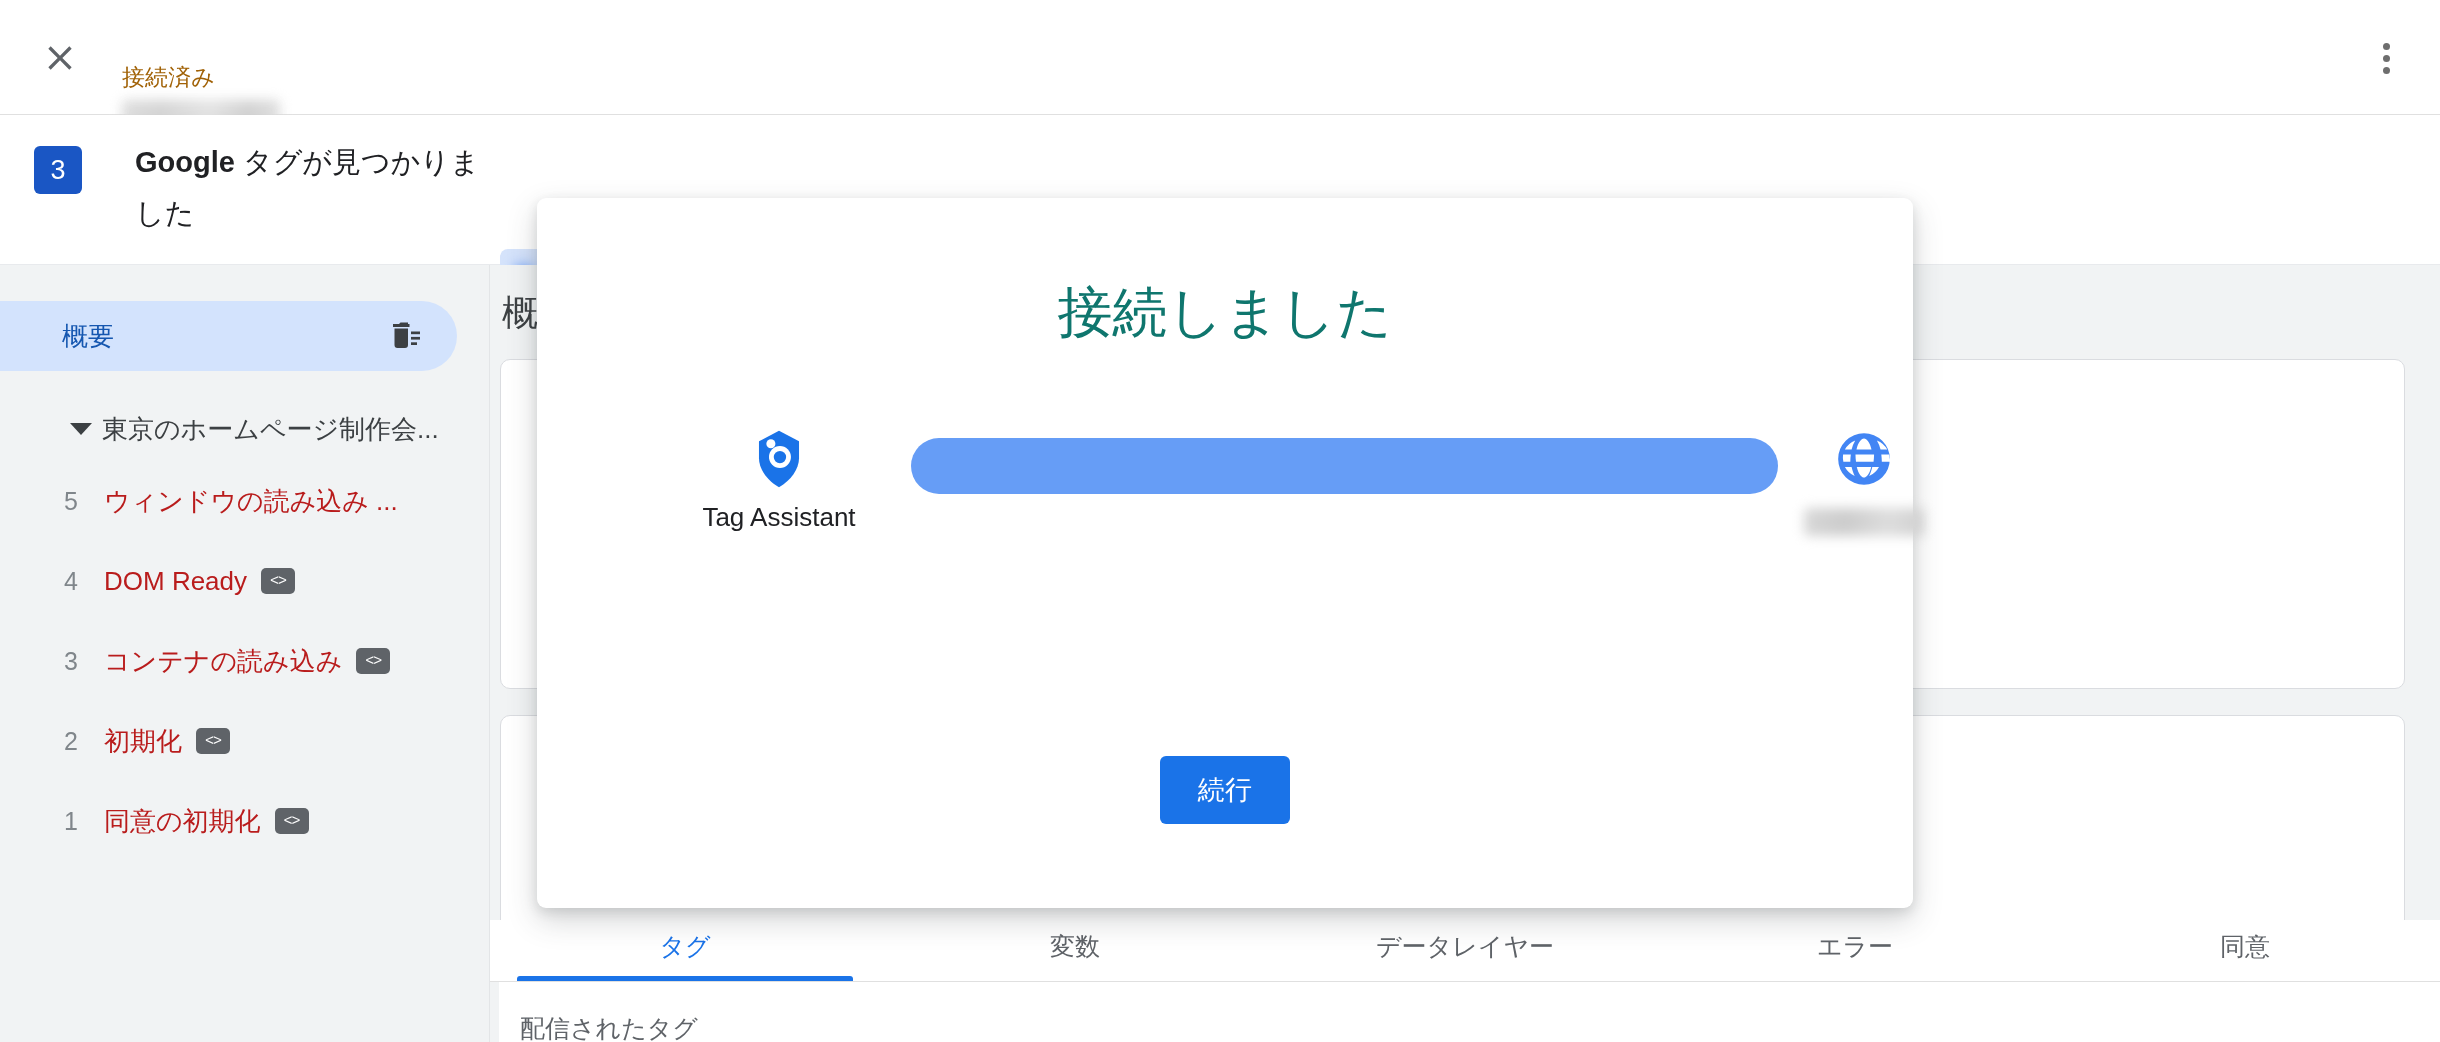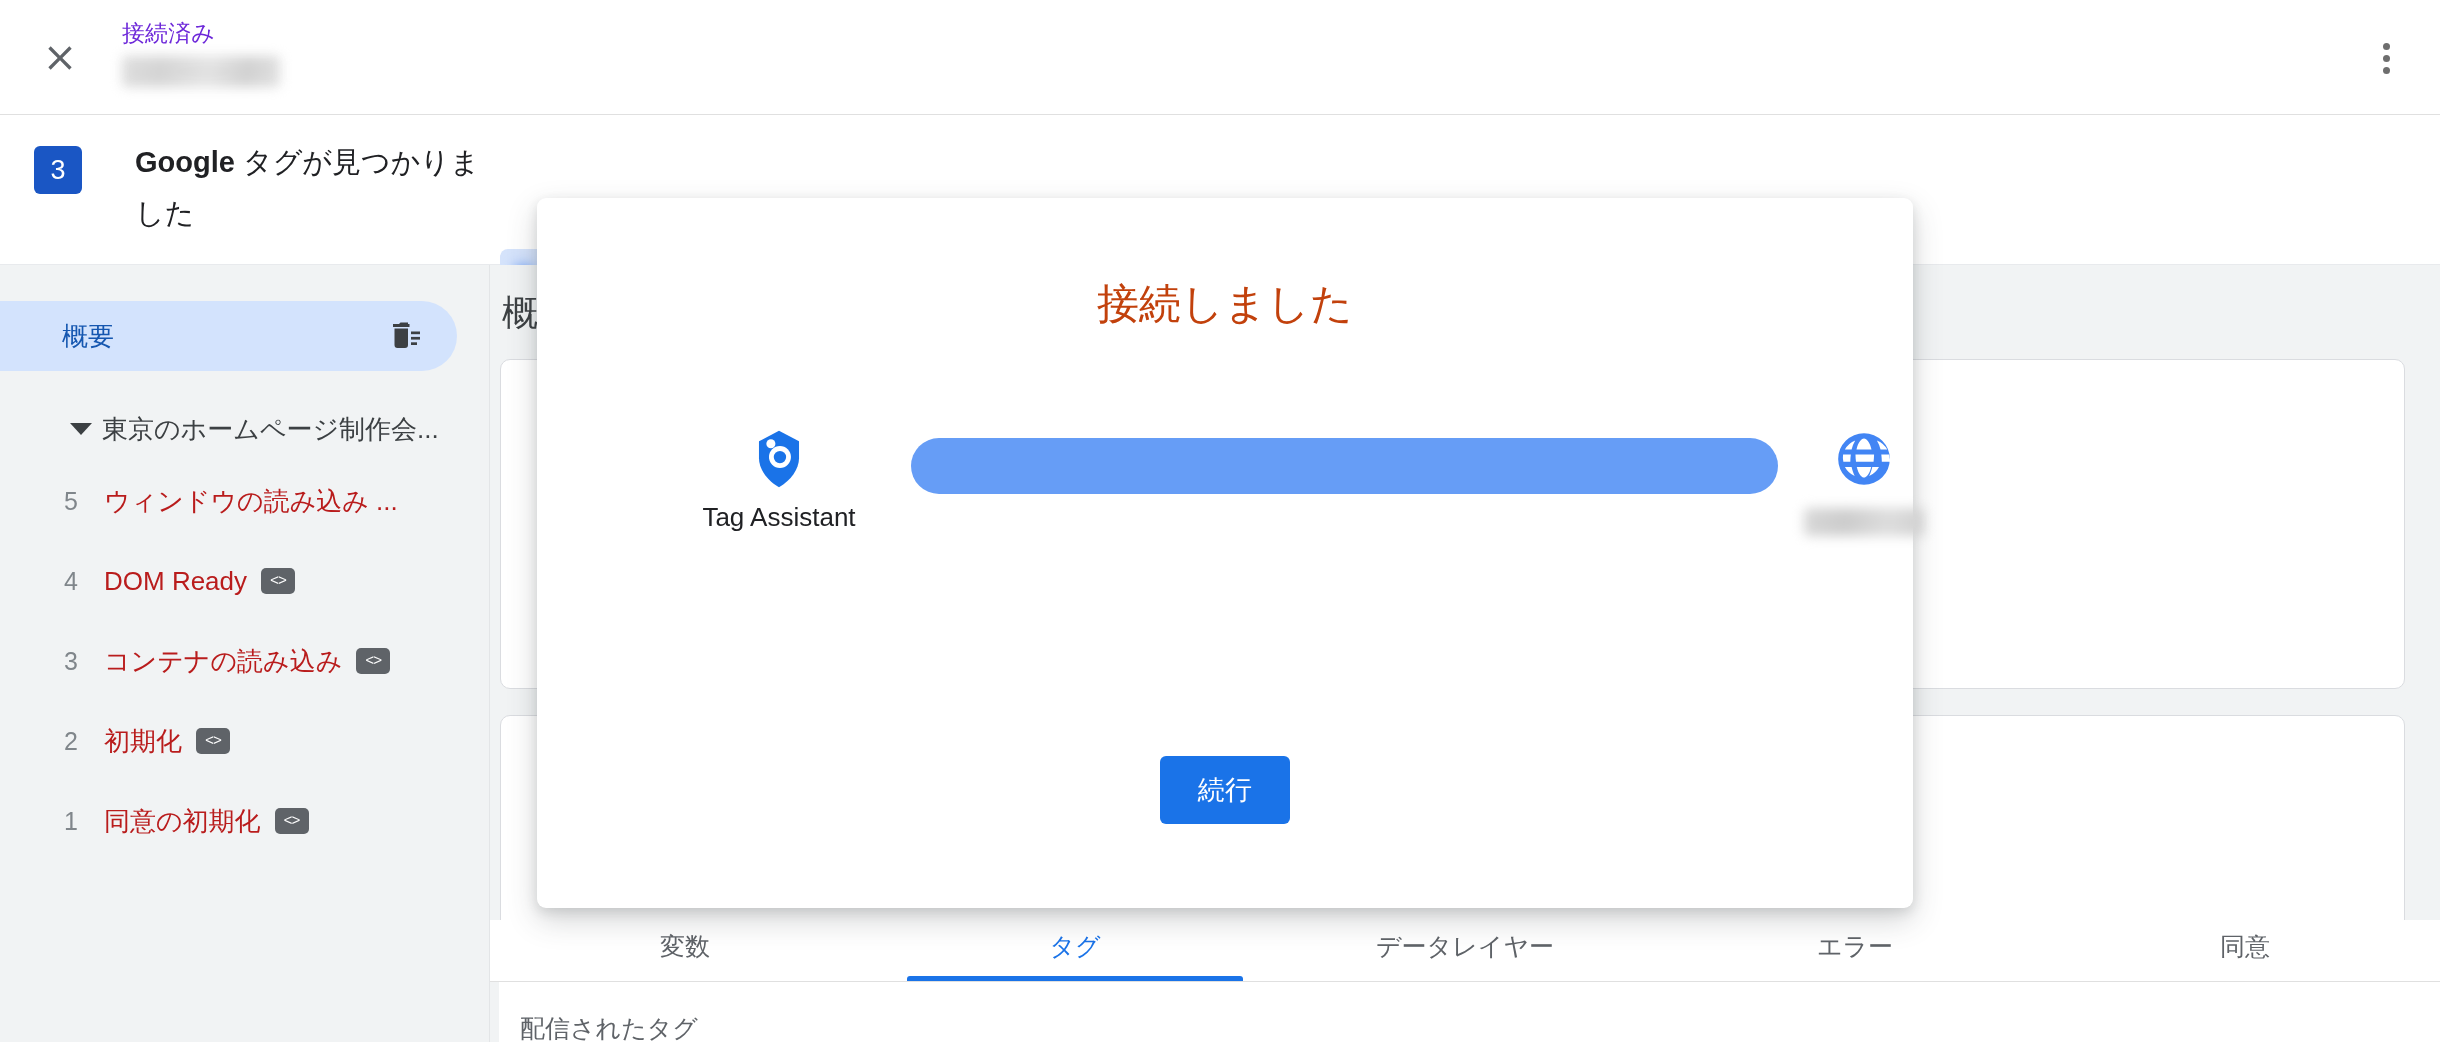"接続済み" .conn-label { color: #6d28d9 -> #a16207; margin-top: none -> 44px }
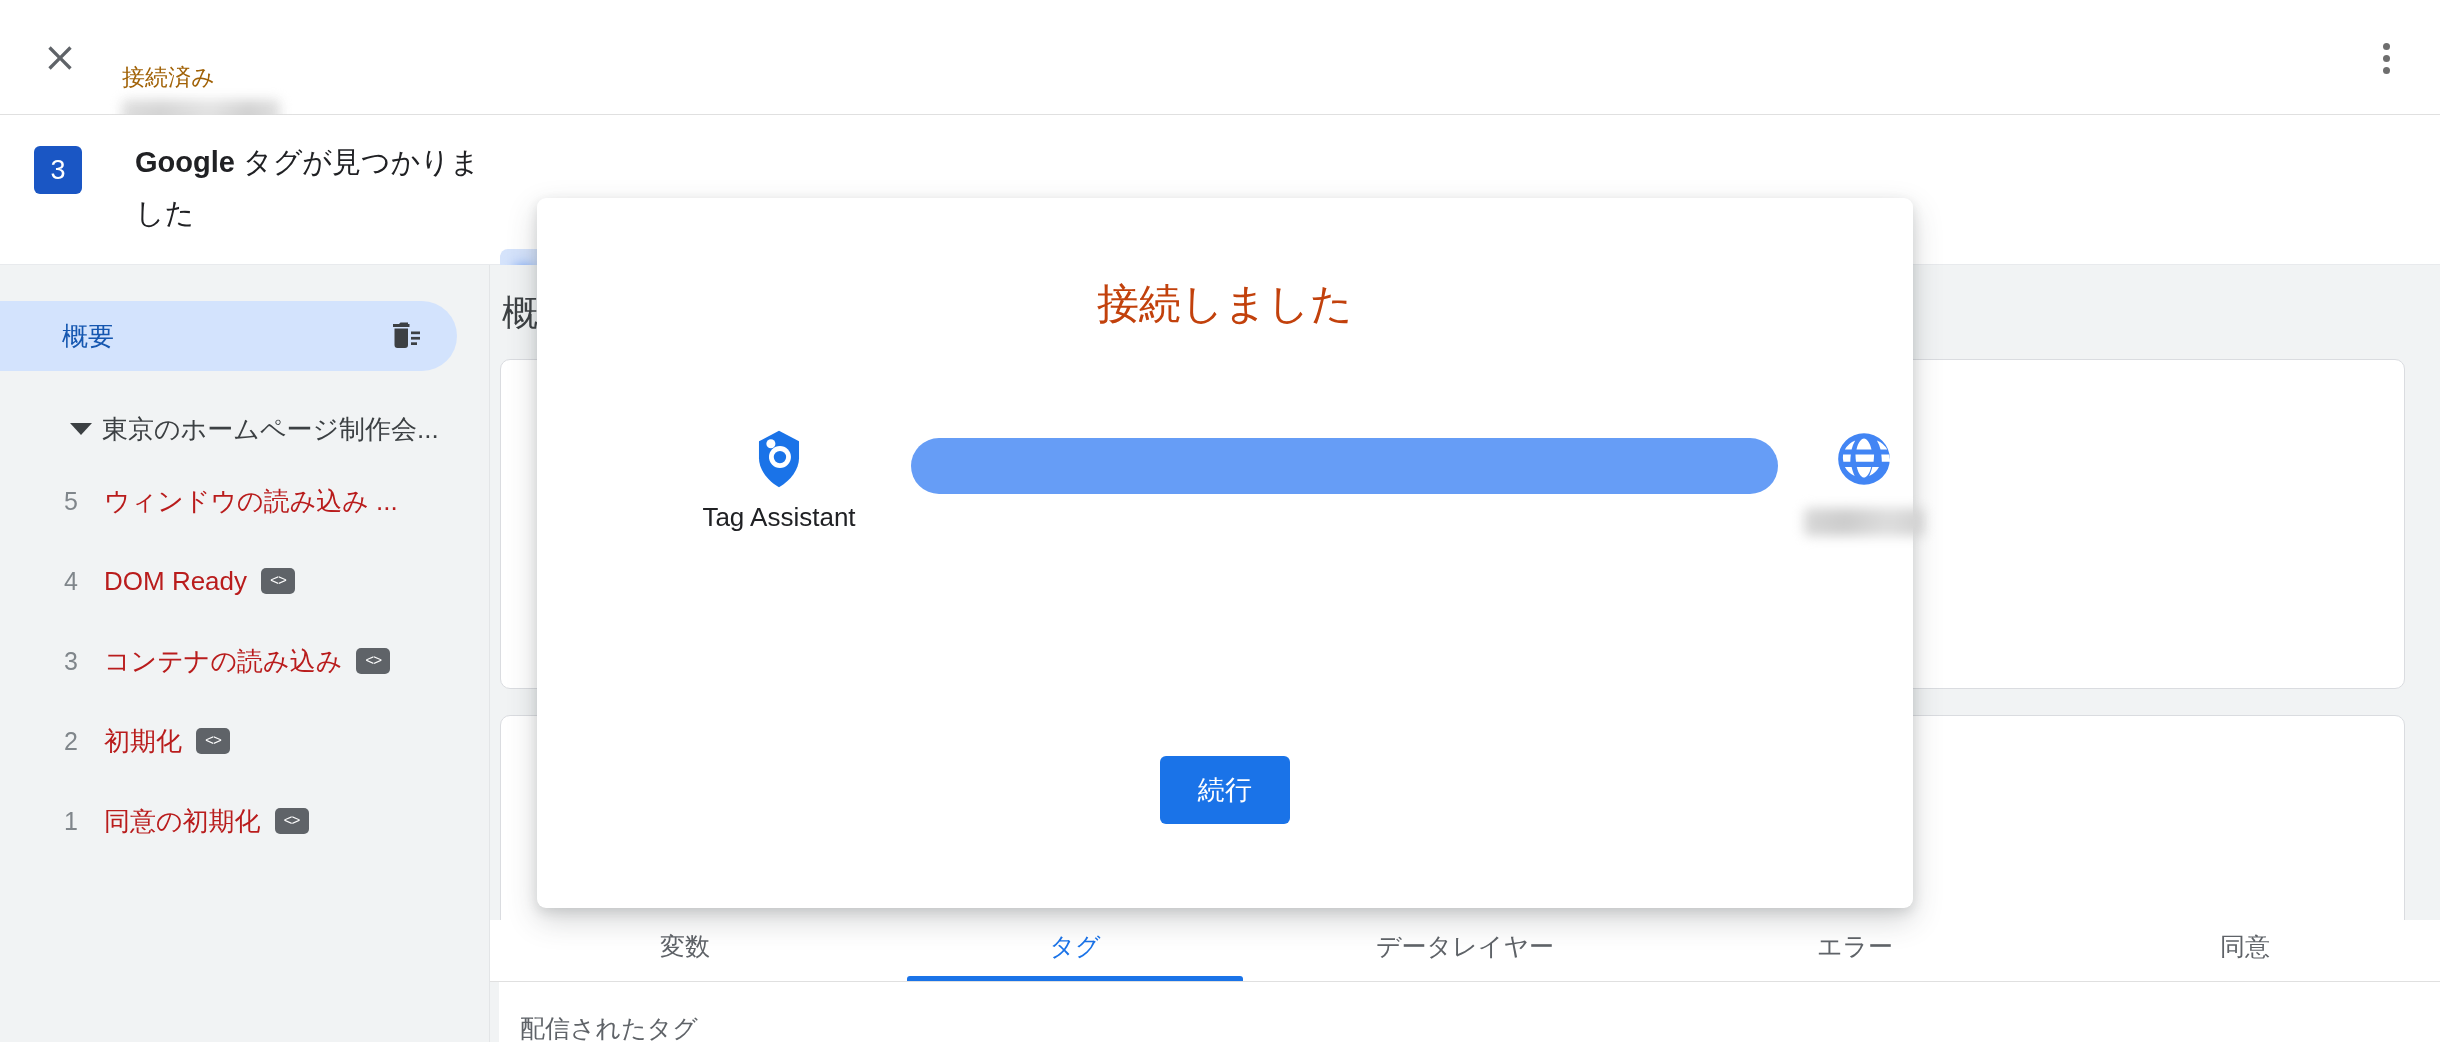"接続しました" .modal-title { color: #c2410c -> #0f766e; font-size: 42px -> 55px }
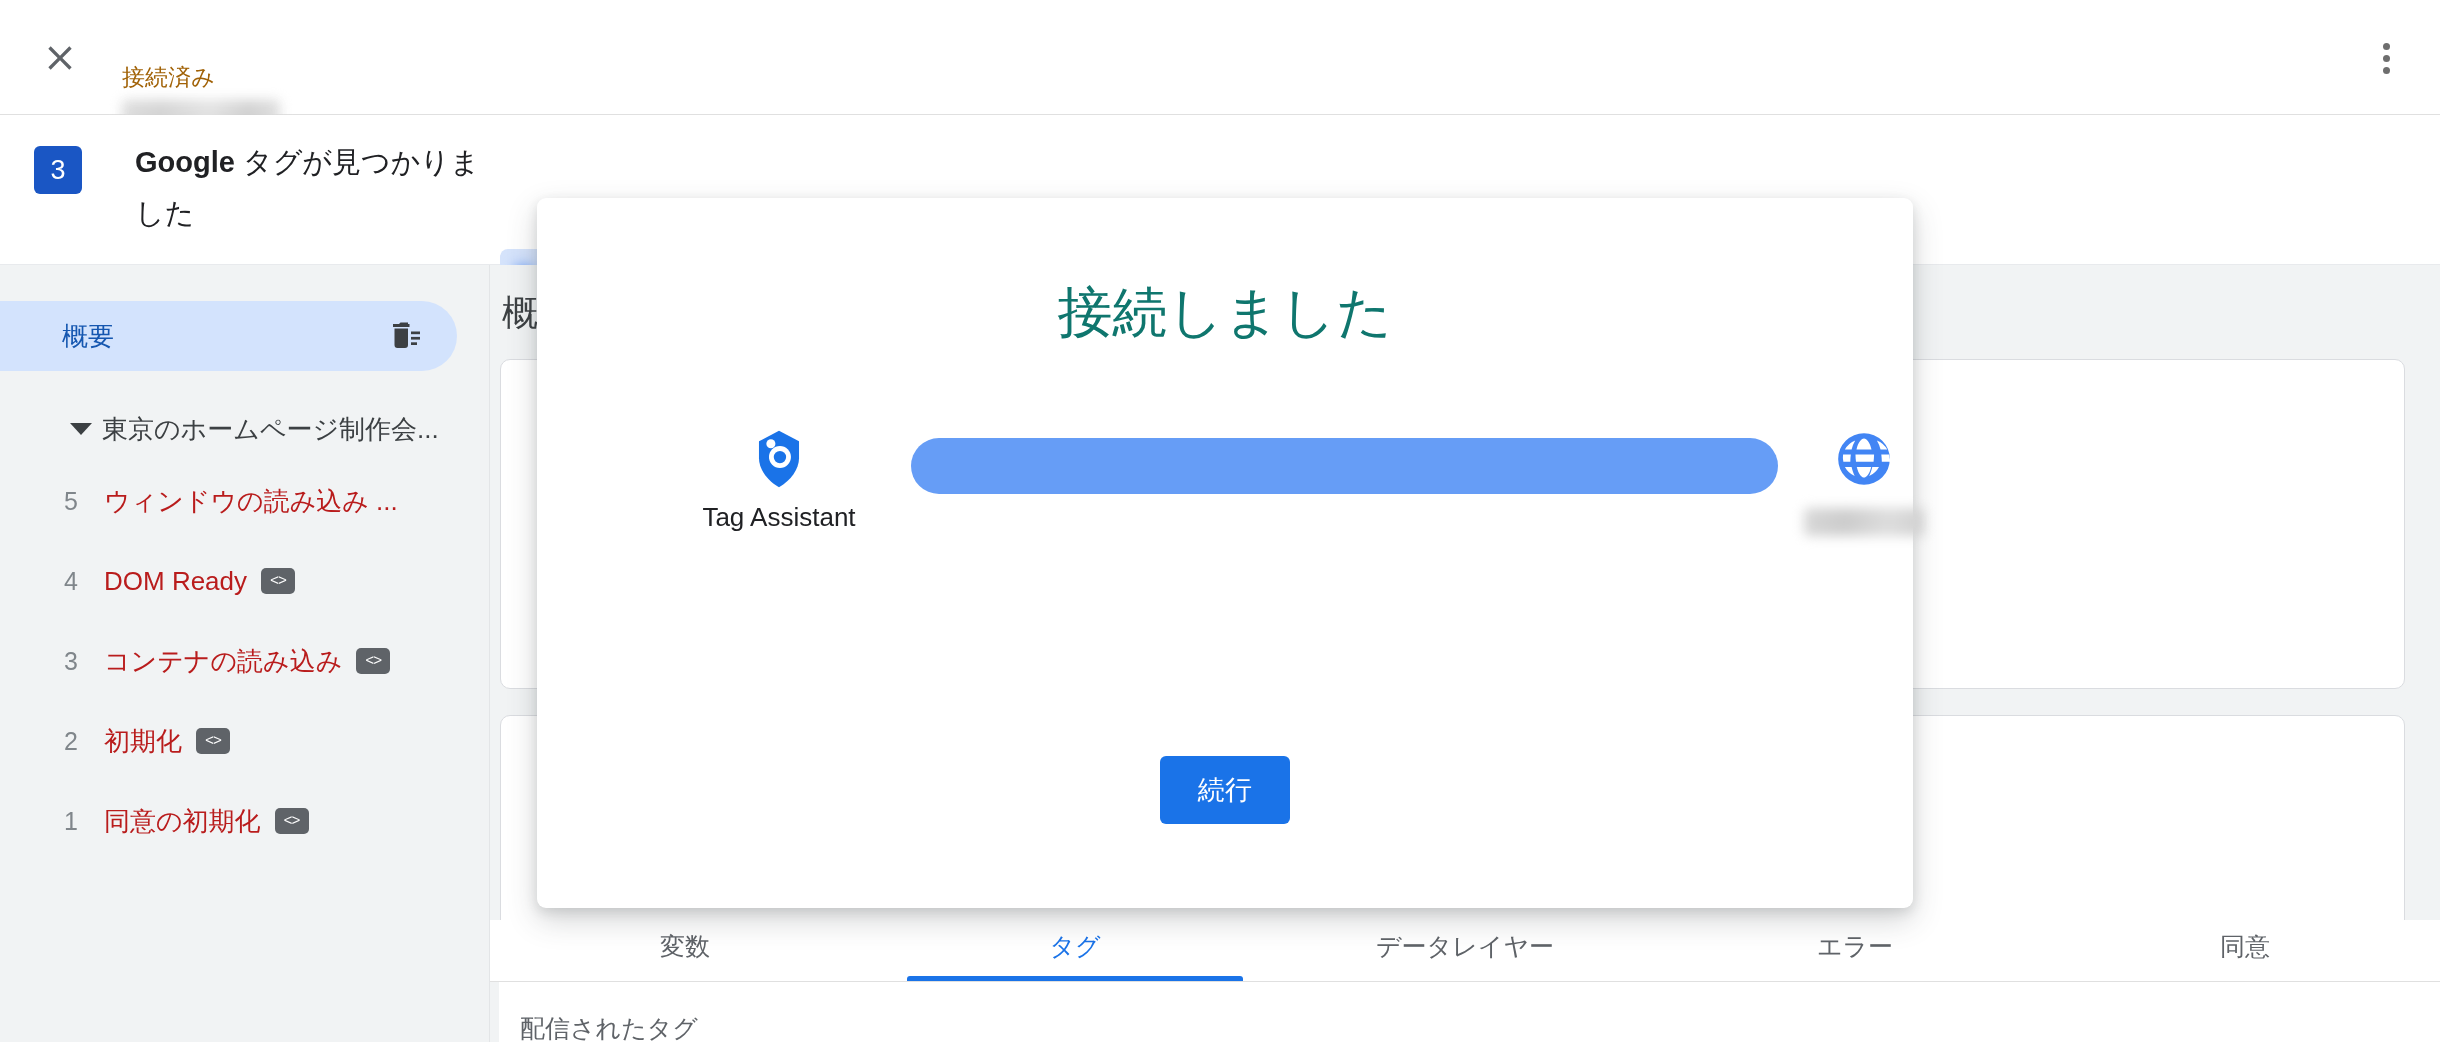"変数" div.tab { order: before "タグ" -> after "タグ" }
